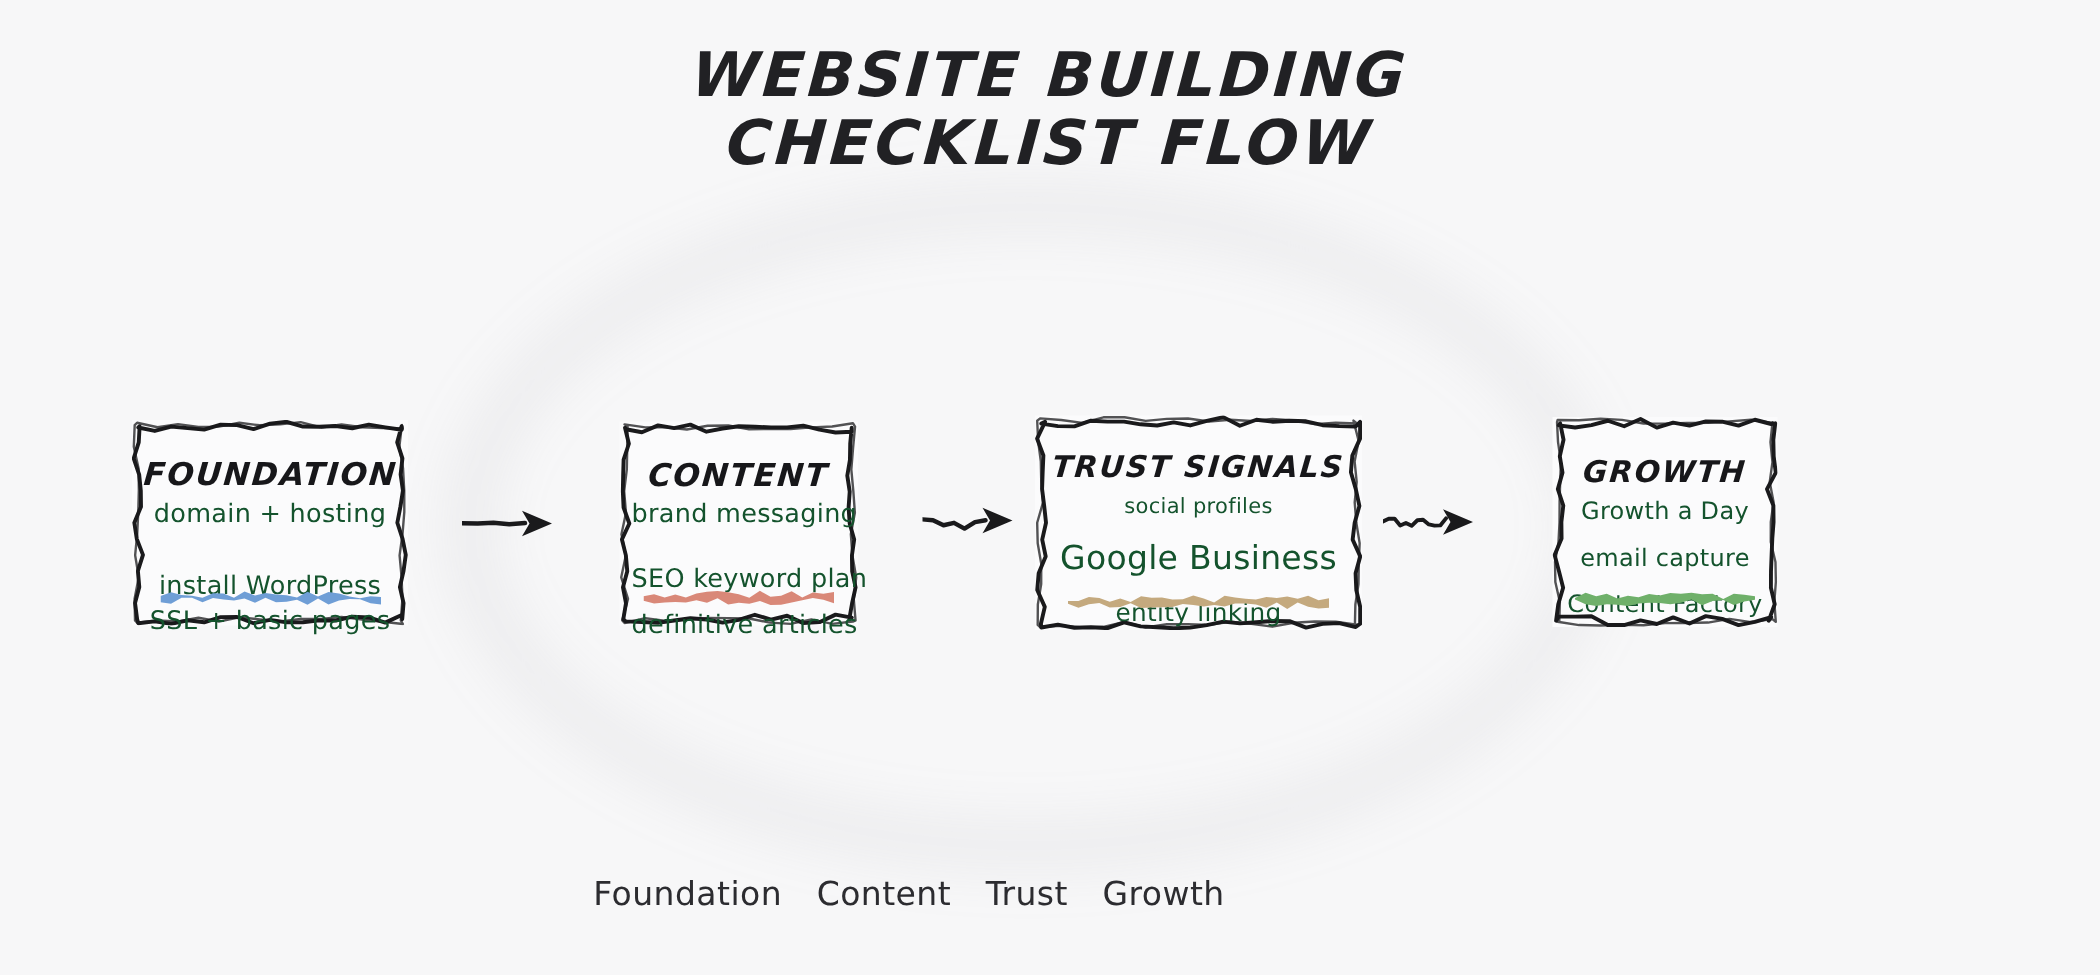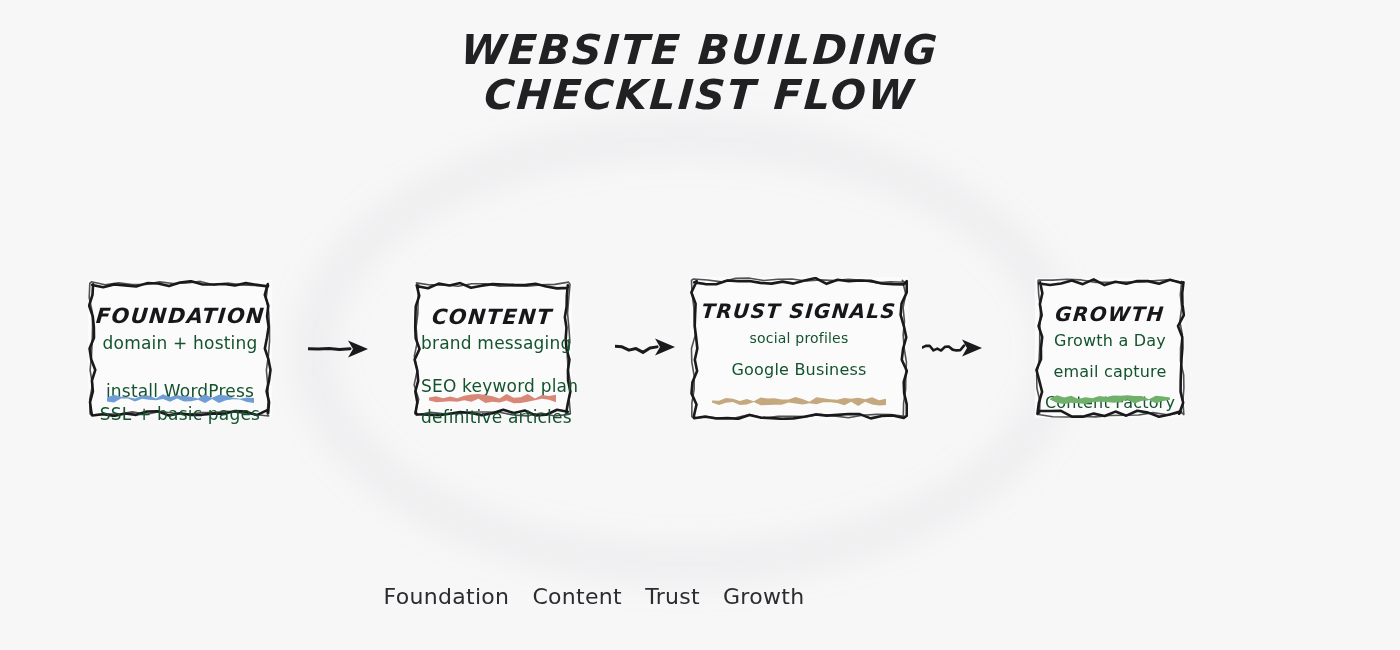"Google Business" div.box-item { font-size: 16px -> 22px }
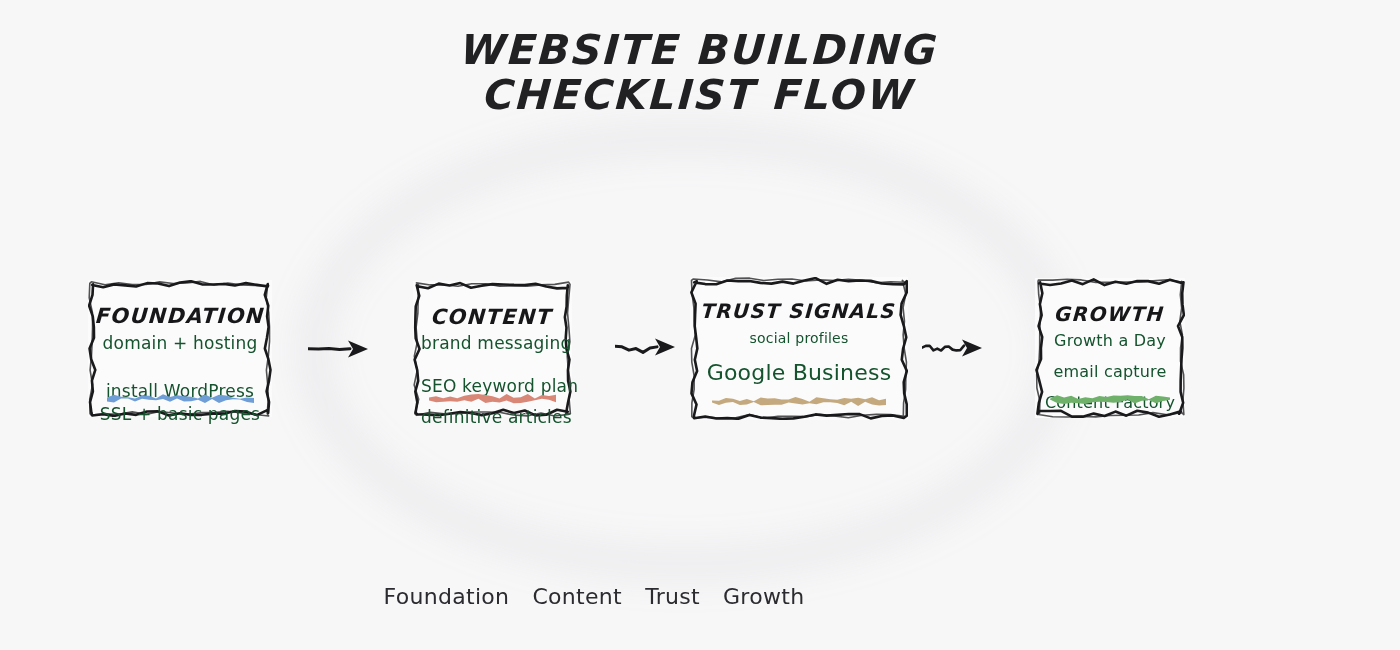"entity linking" div.box-item { html: none -> <div>entity linking</div> }
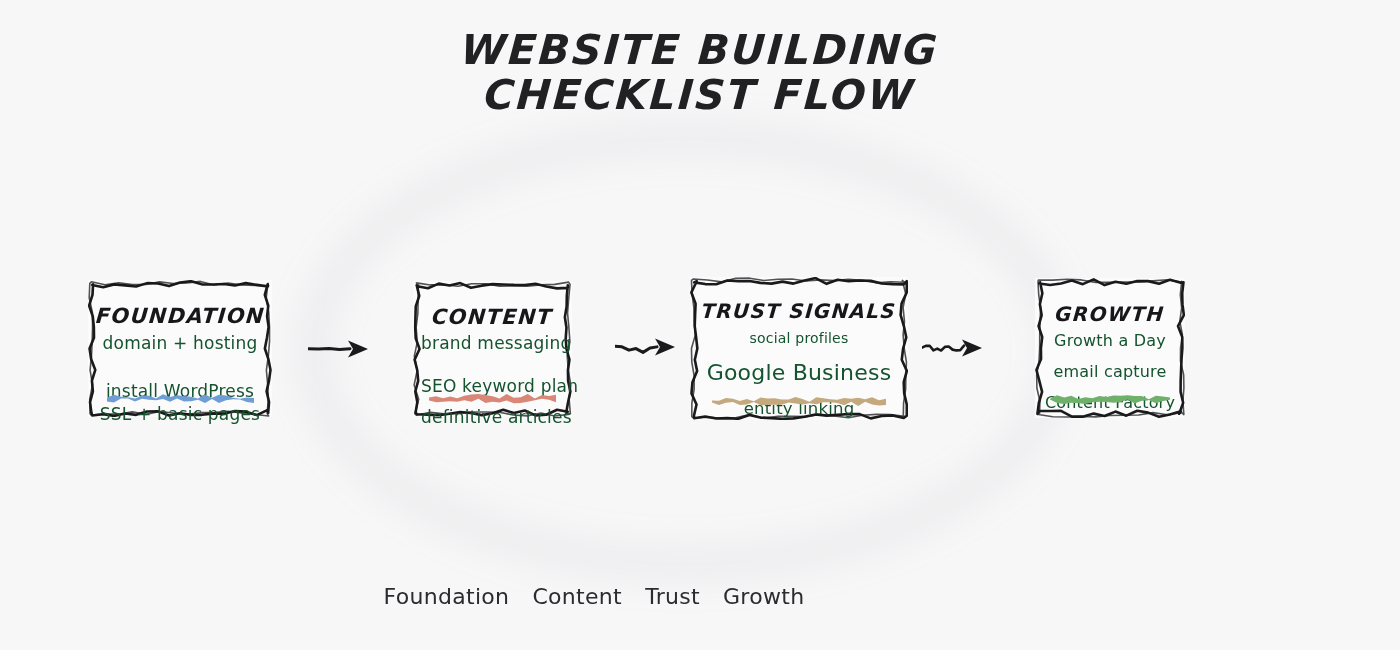"Foundation Content Trust Growth" .legend { left: 0 -> 12px }
